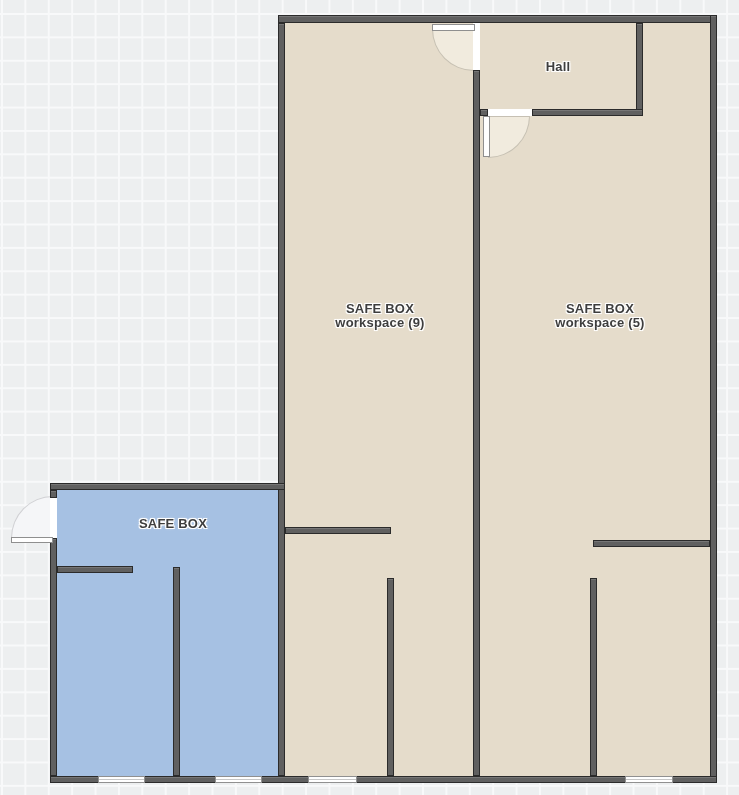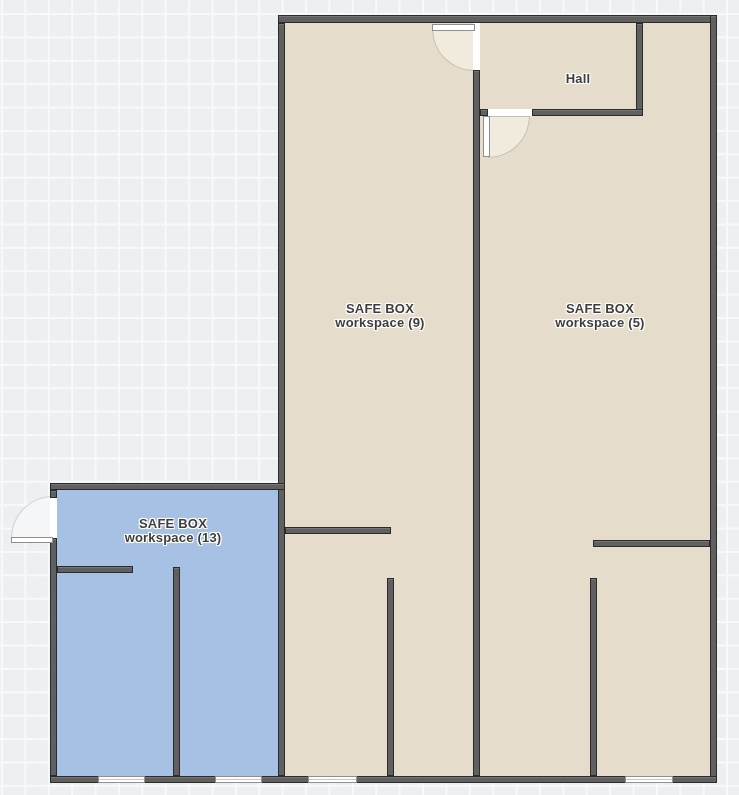"Hall" div.room-label { left: 518px -> 498px; margin-top: 12px -> none }
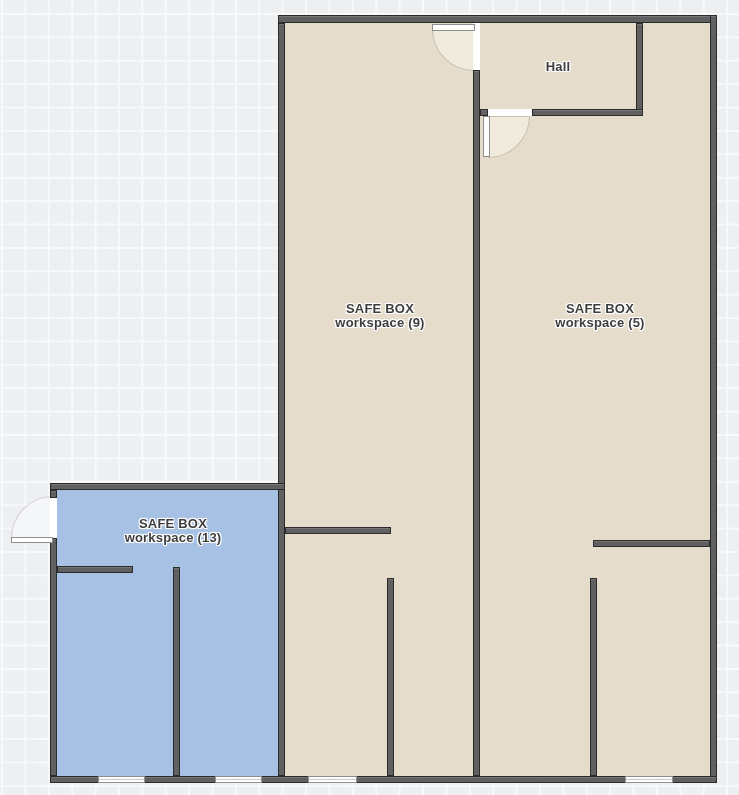"workspace (13)" div { html: <div>workspace (13)</div> -> none }
